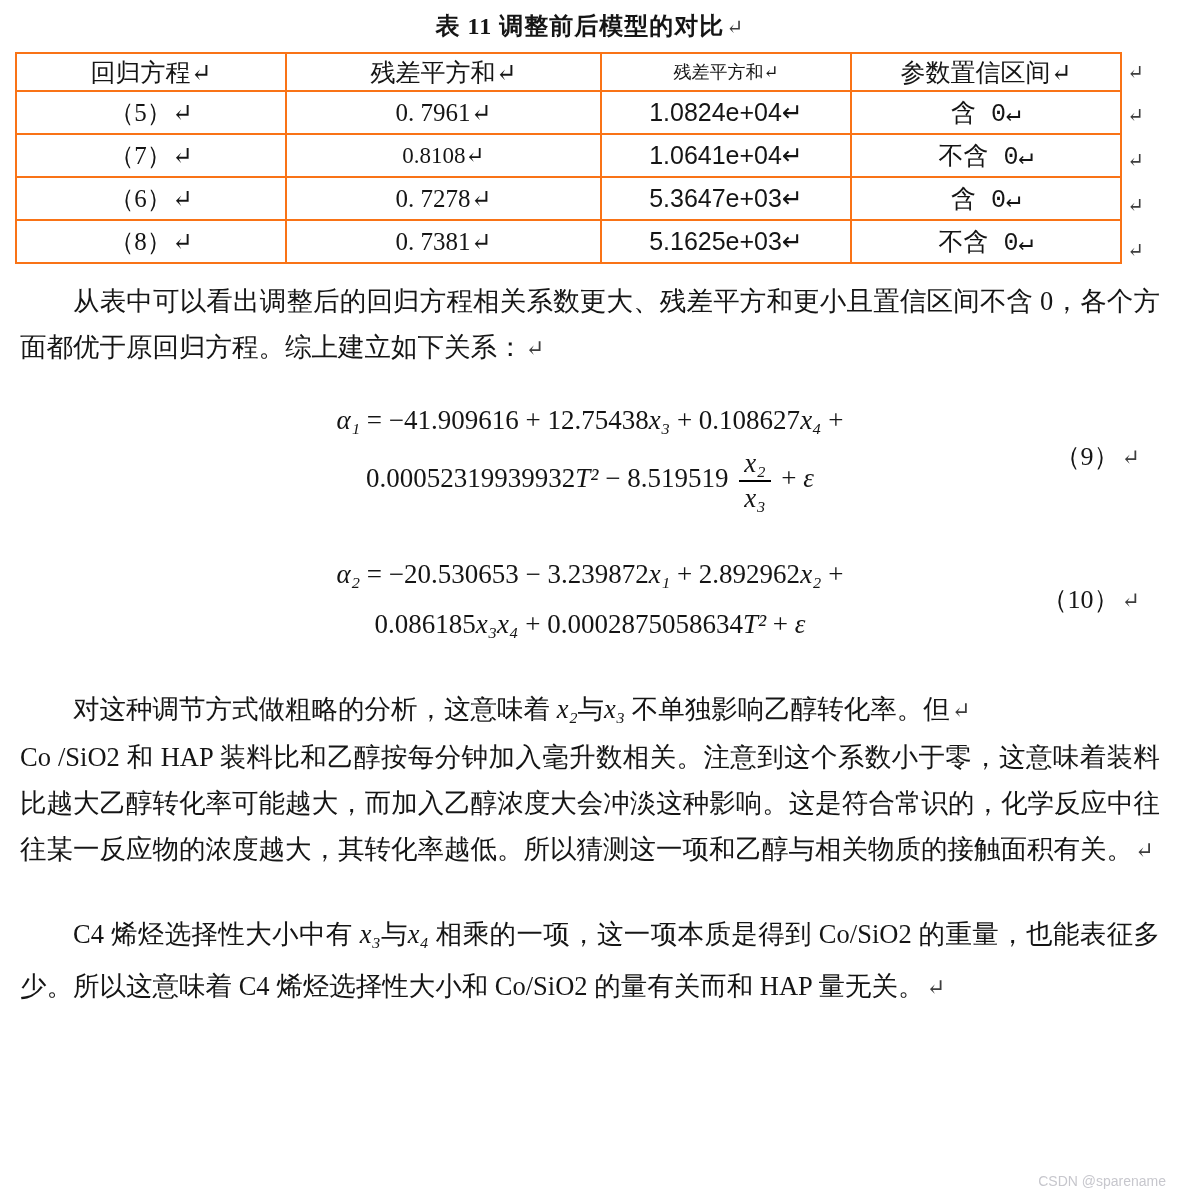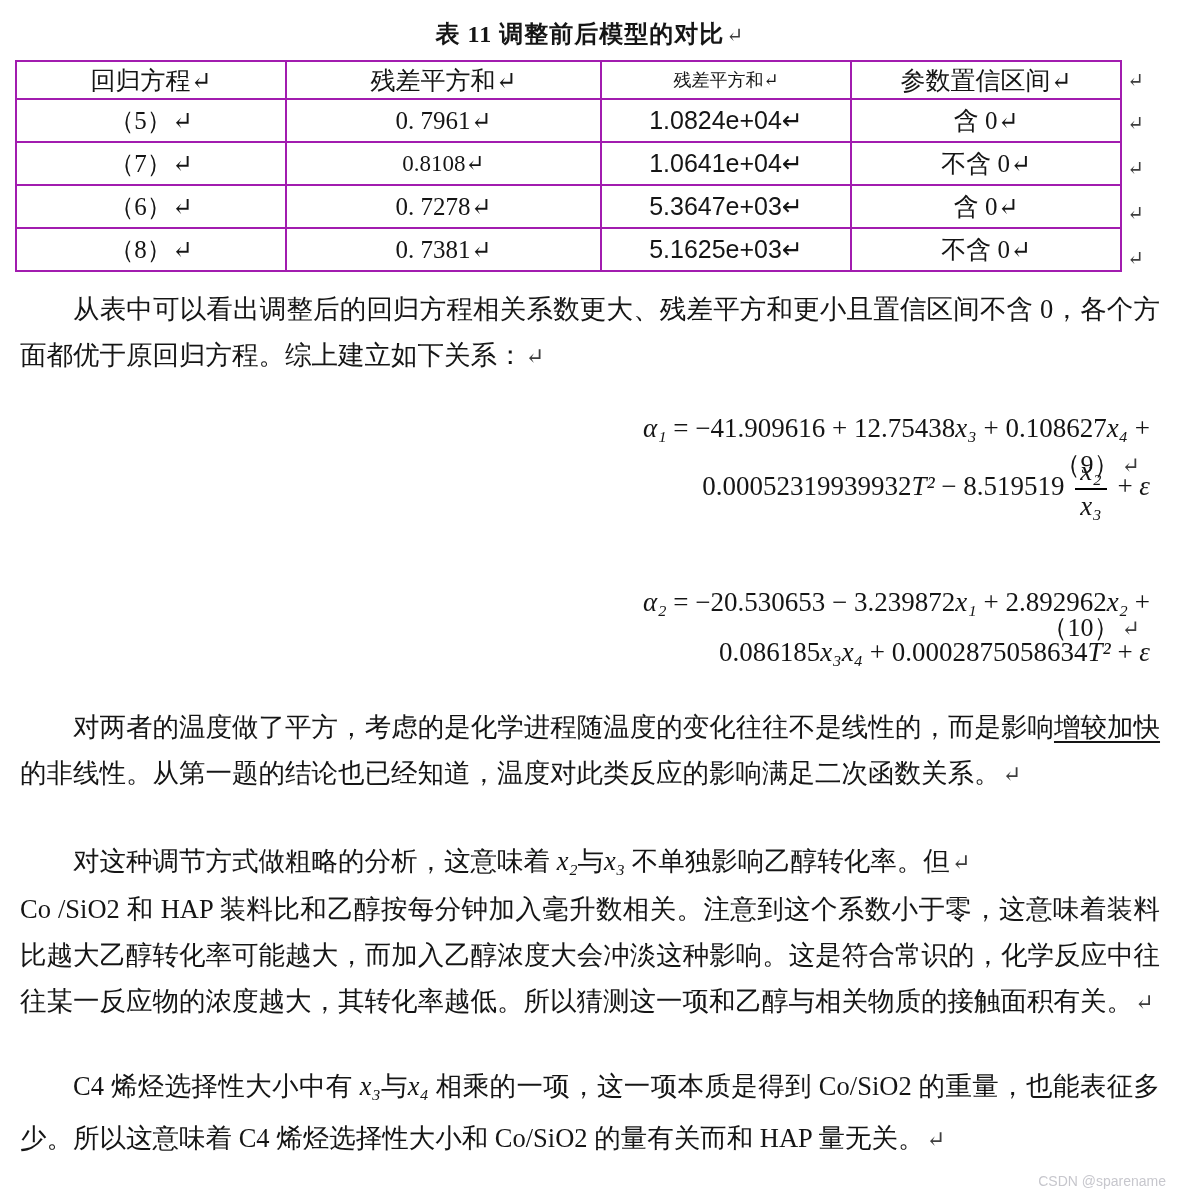"表 11 调整前后模型的对比↵" .doc-title { padding-top: 18px -> 10px }
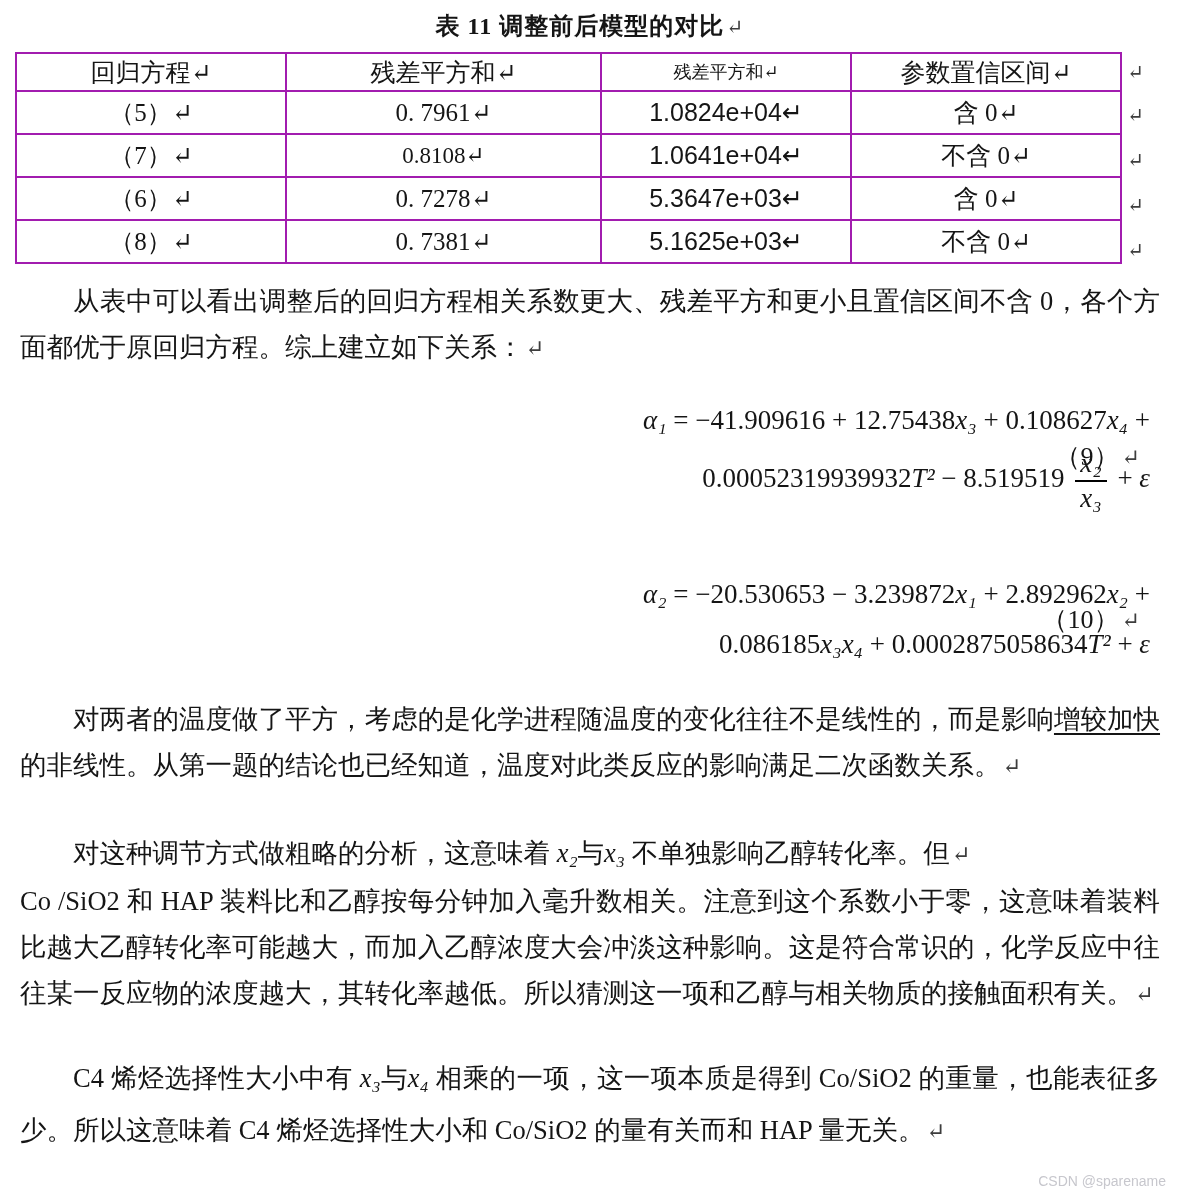"回归方程↵" table.cmp td { border: 2px solid #a21caf -> 2px solid #f97316 }
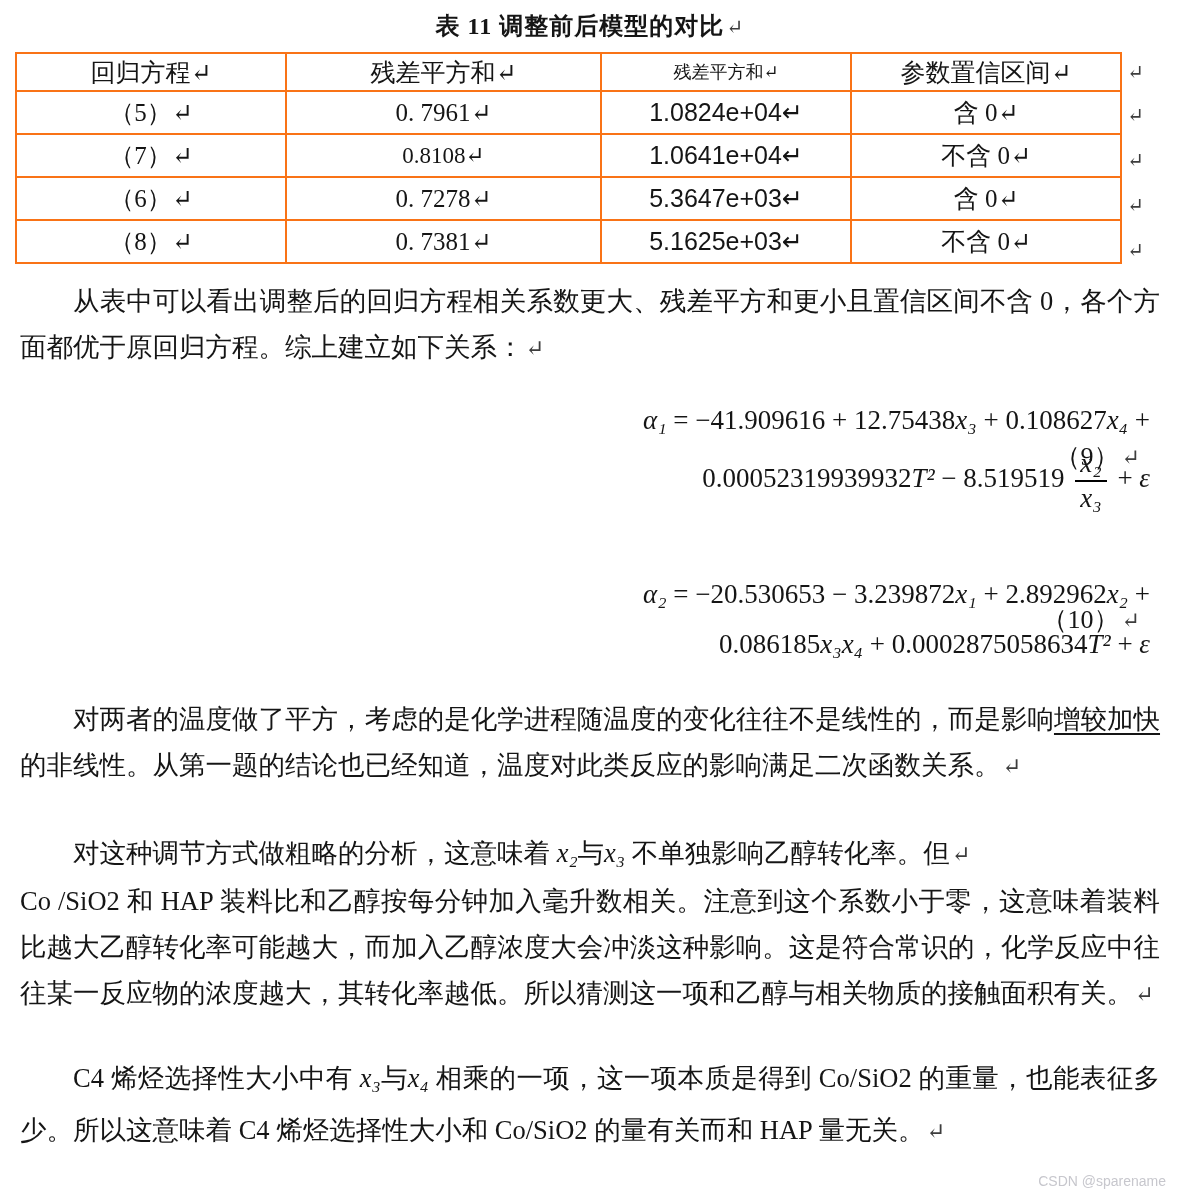"含 0↵" td.ci { font-family: none -> Liberation Mono, monospace }
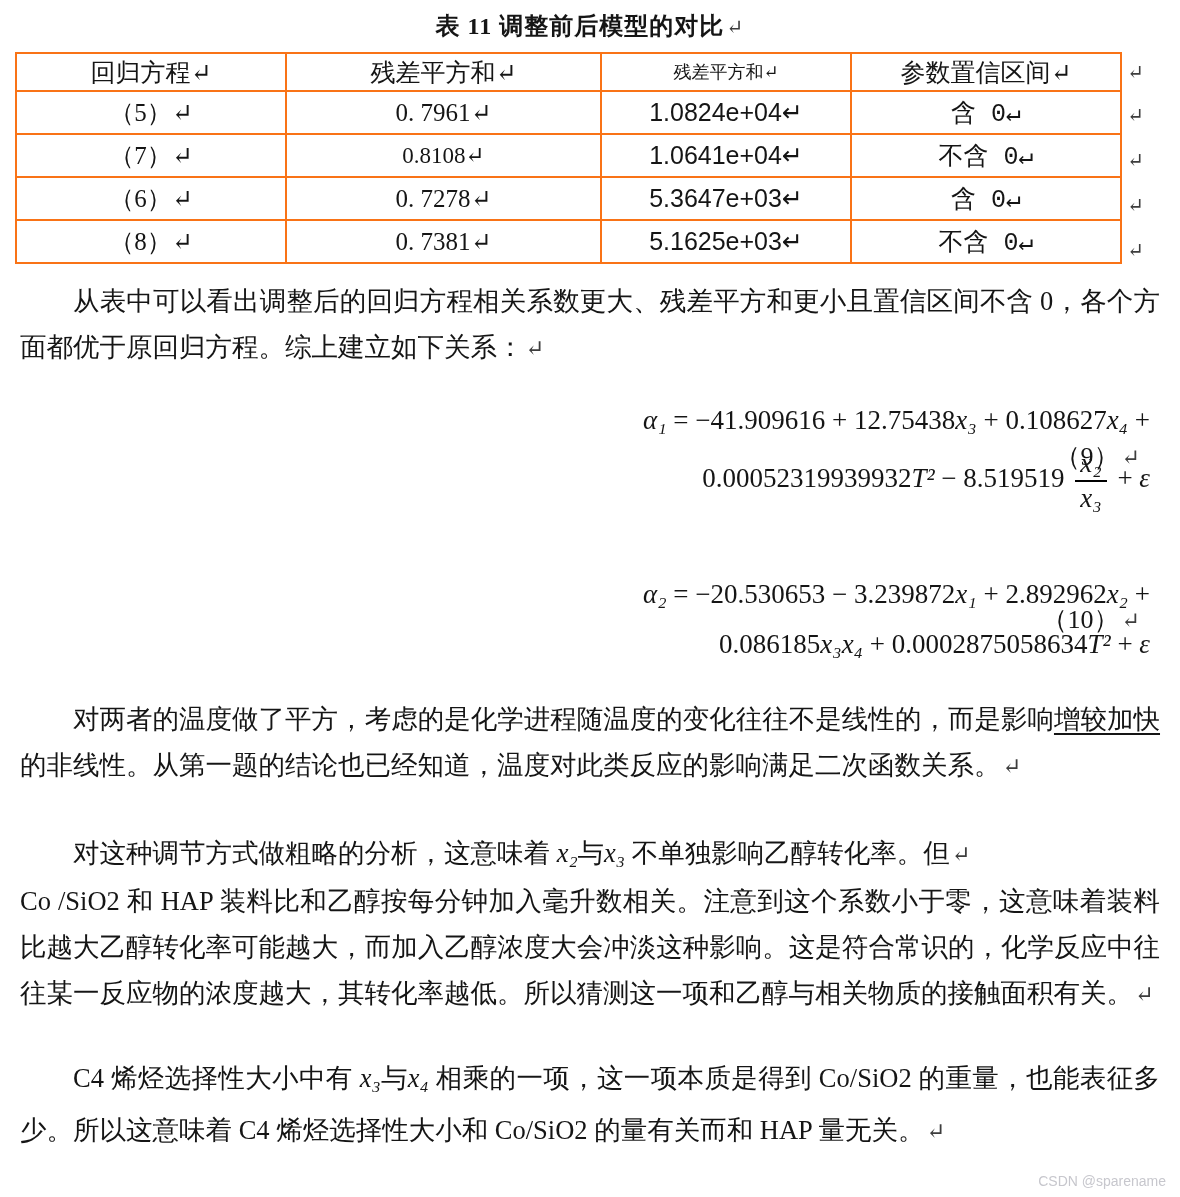"α₁ = −41.909616 + 12.75438x₃" .eq-line { text-align: right -> center }
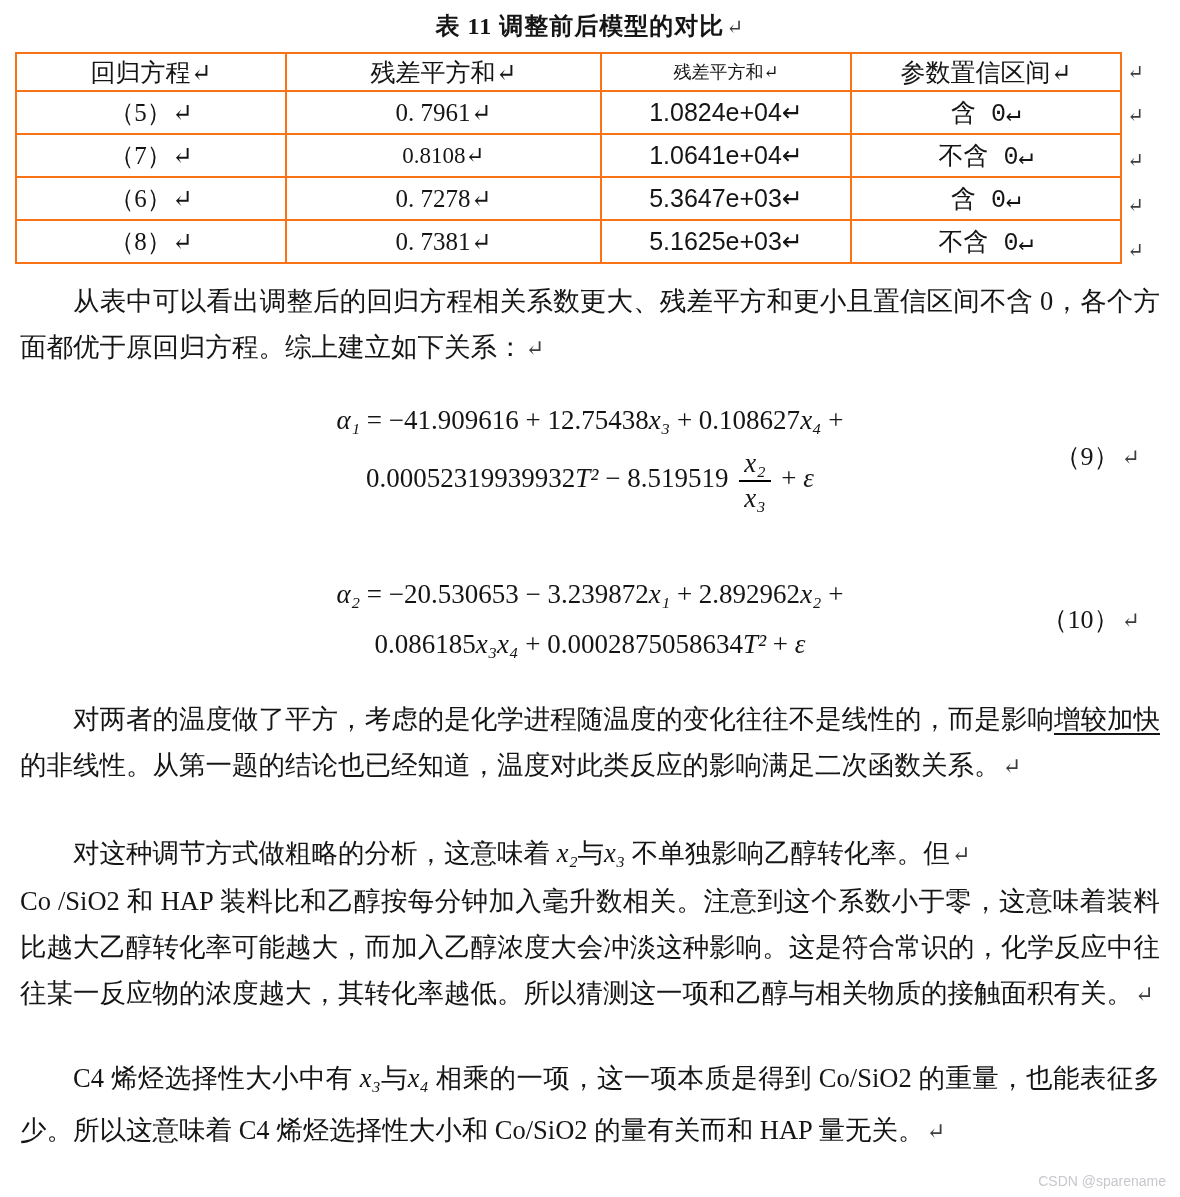"α₂ = −20.530653 − 3.239872x₁" div.eq-block { margin-top: 58px -> 38px }
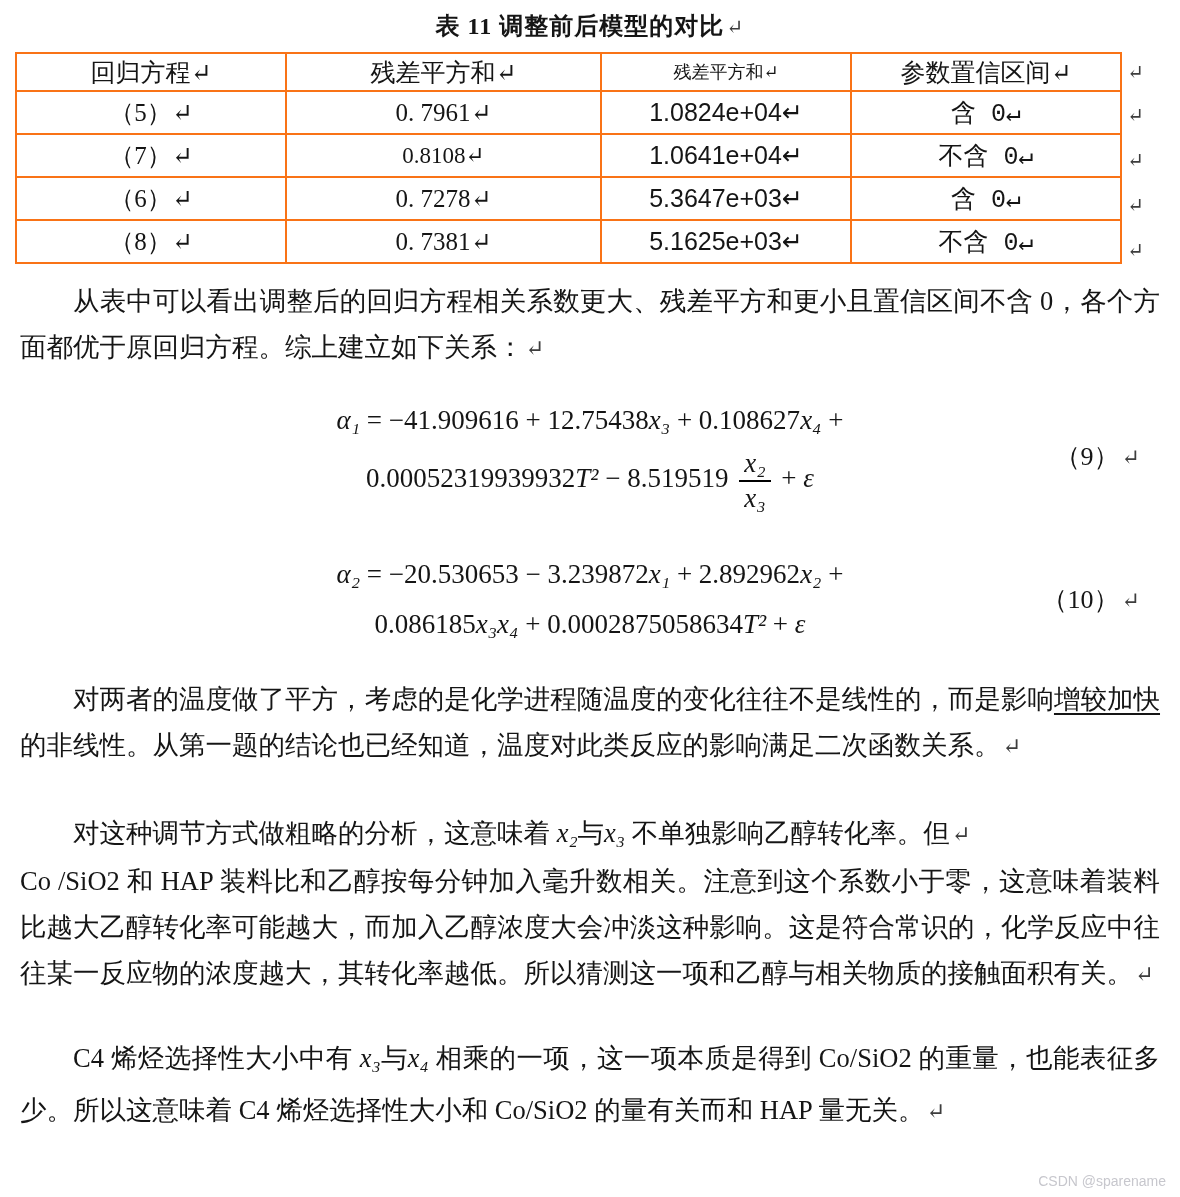"对两者的温度做了平方，考虑的是化学进程随温度的变化往往不是线性的，而是影响增较加" p.para { html: <p> <span>对两者的温度做了平方，考虑的是化学进程随温度的变化往往不是线性的，而是影响</span><span>增较加快</span><span>的非线性。从第一题的结论也已经知道，温度对此类反应的影响满足二次函数关系。</span><span>↵</span> </p> -> none }
